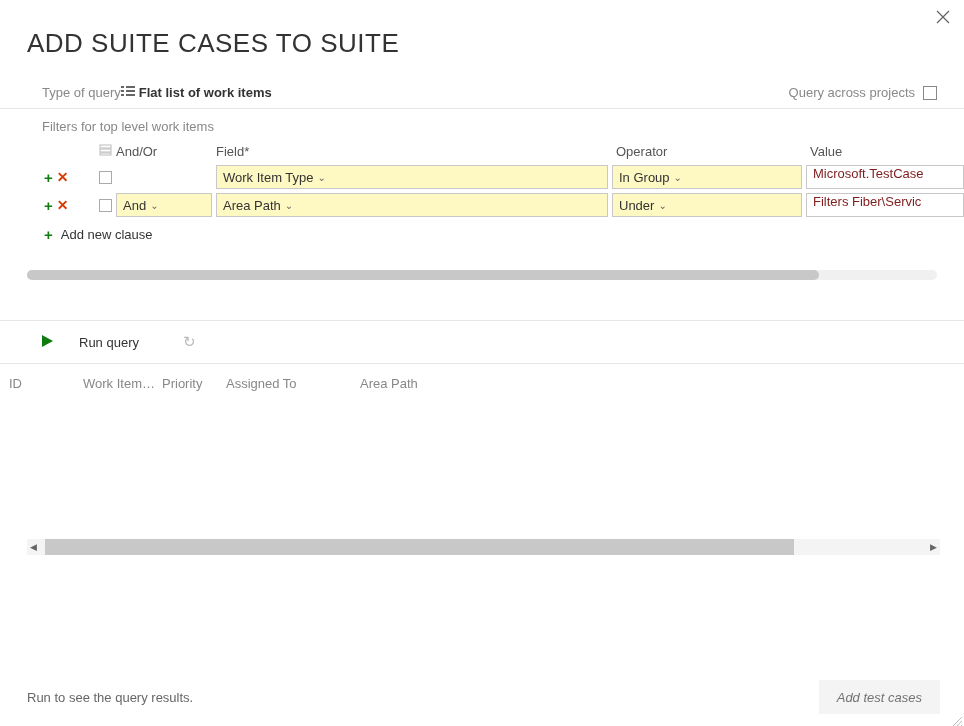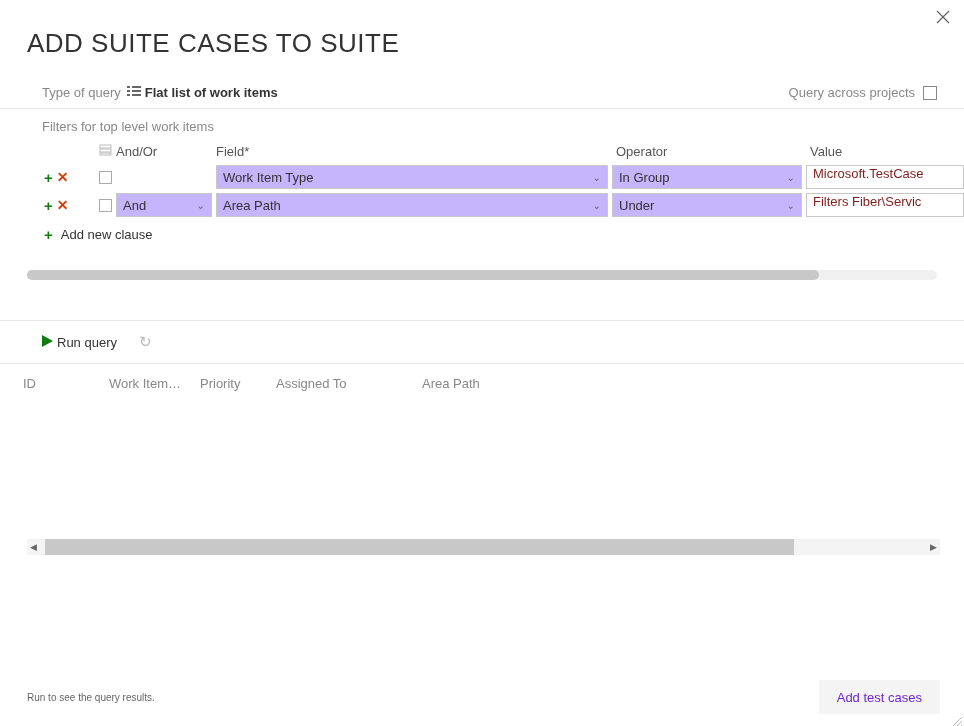"Type of query" .toolbar-left { gap: 6px -> 0 }
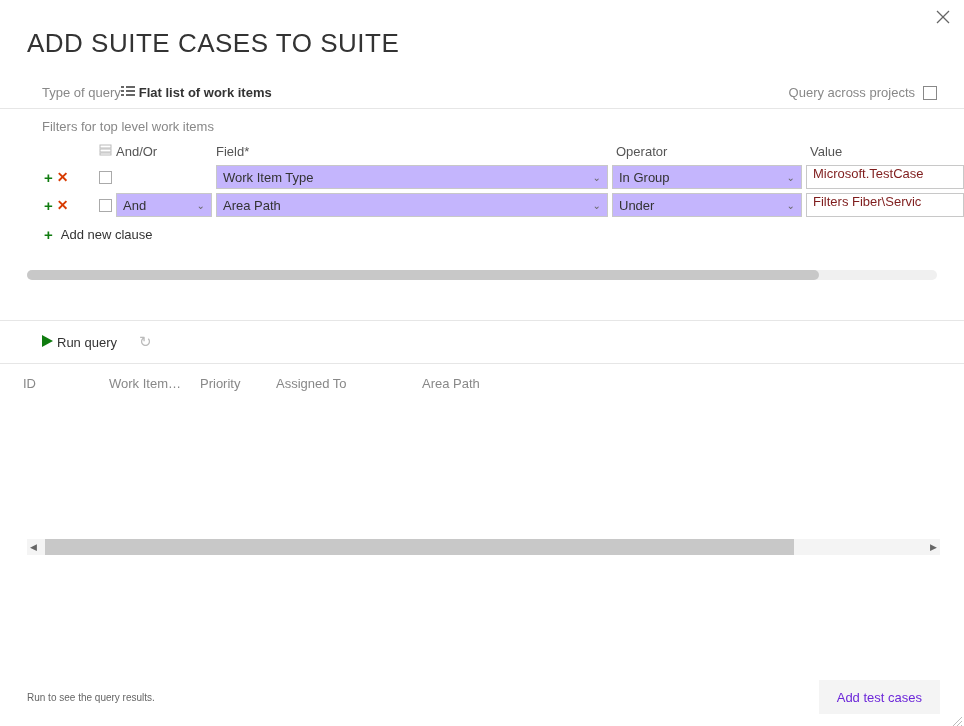"Work Item Type" .combo { background: #c4b5fd -> #fef9c3; justify-content: space-between -> flex-start }
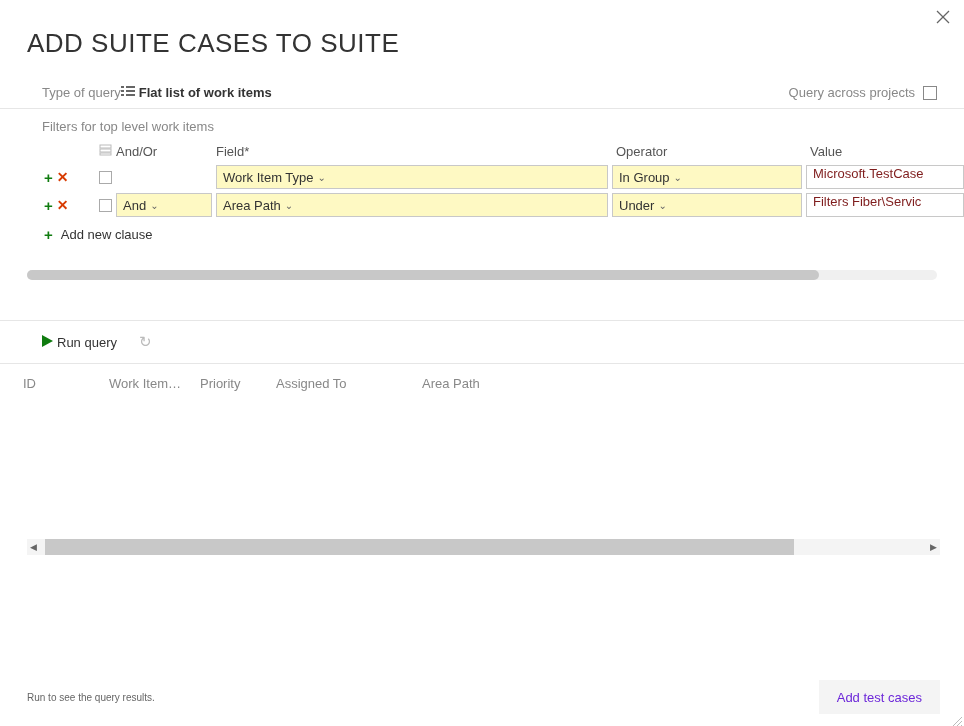"Run query" .run-row { gap: 4px -> 26px }
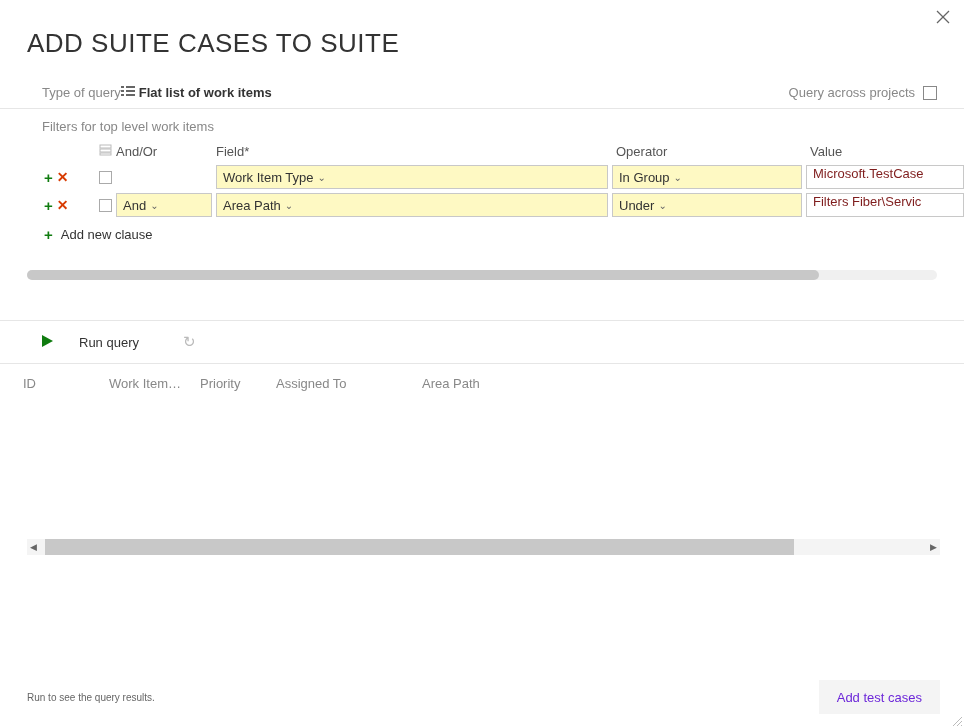"ID" .results-header { gap: 16px -> 4px; padding: 12px 0 8px 23px -> 12px 0 8px 9px }
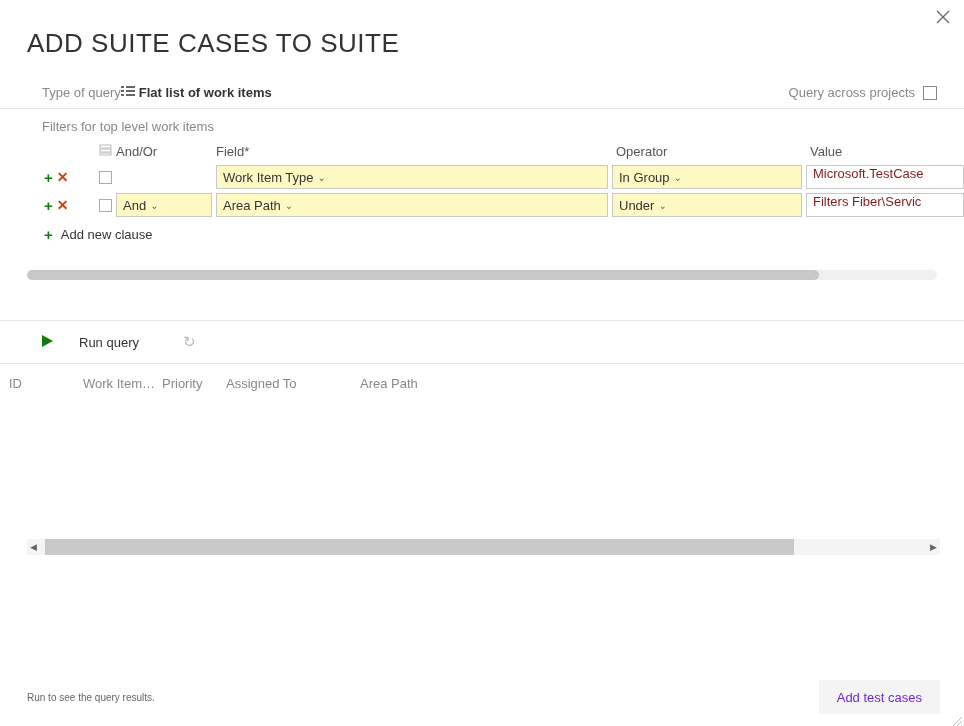"Run to see the query" .footer-hint { font-size: 10px -> 13px }
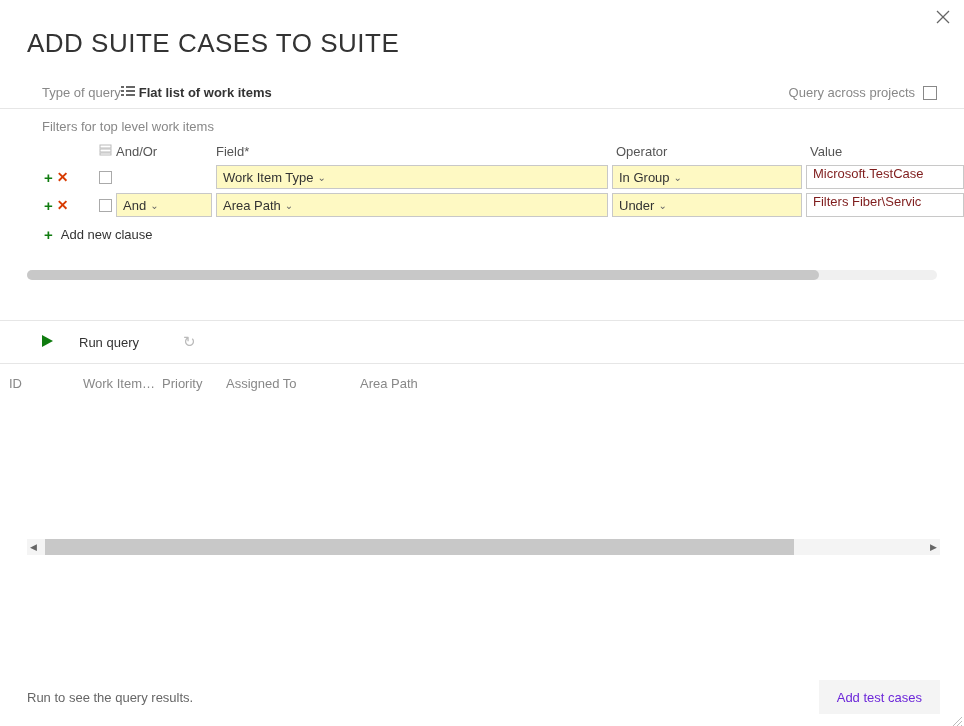"Add test cases" .btn.disabled { color: #6d28d9 -> #737373; font-style: none -> italic }
